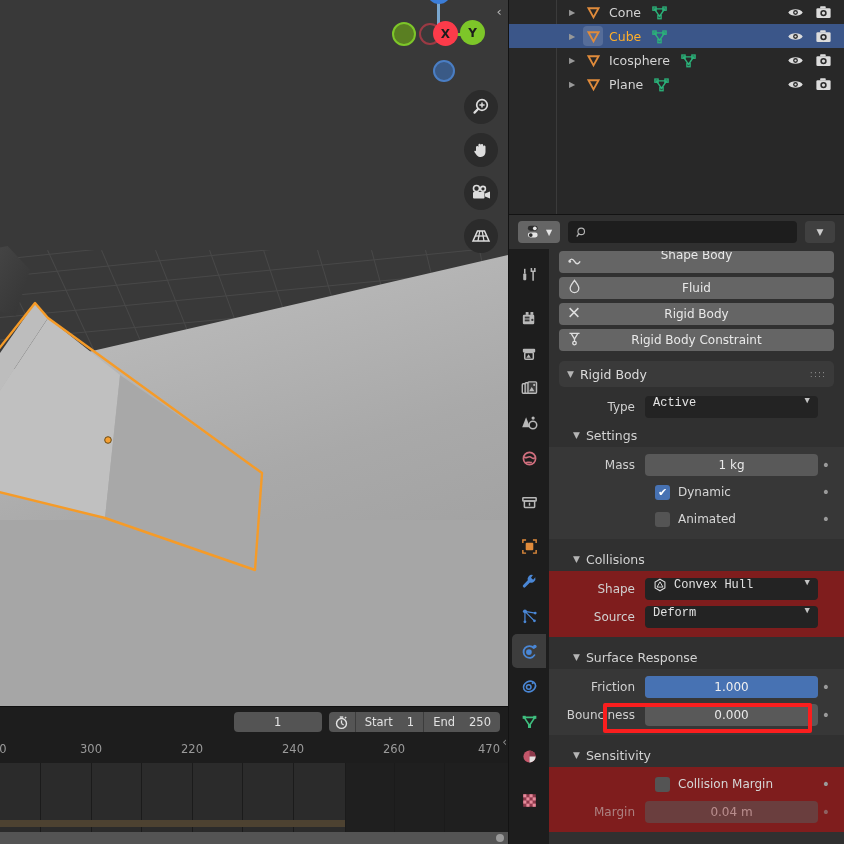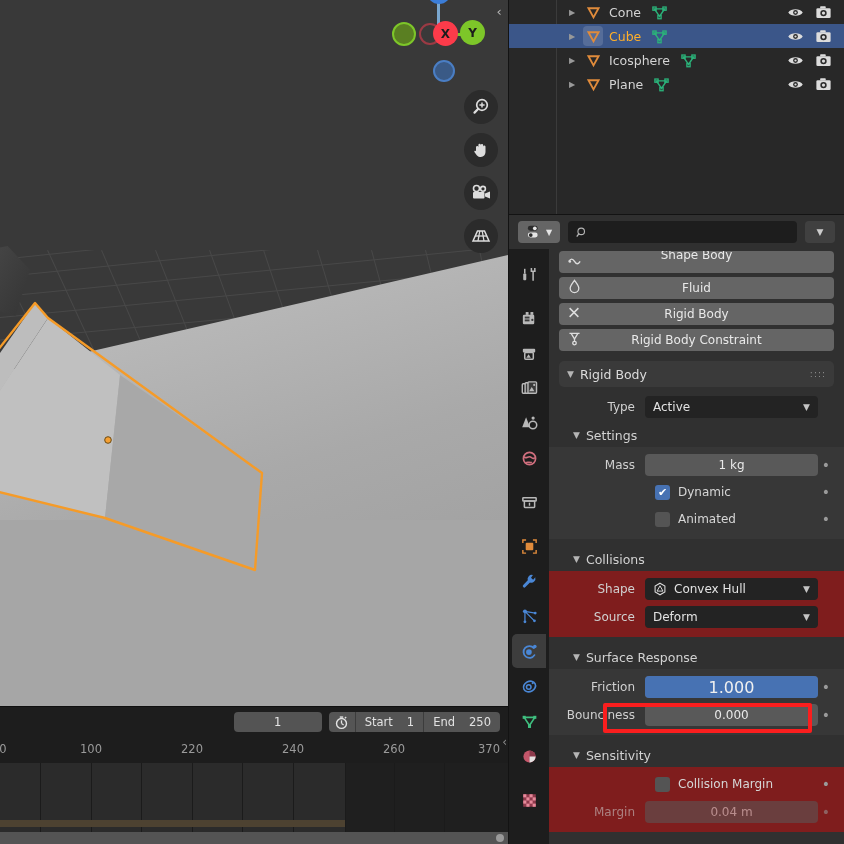"Active" .dropdown { align-items: center -> none; font-family: none -> Liberation Mono, monospace }
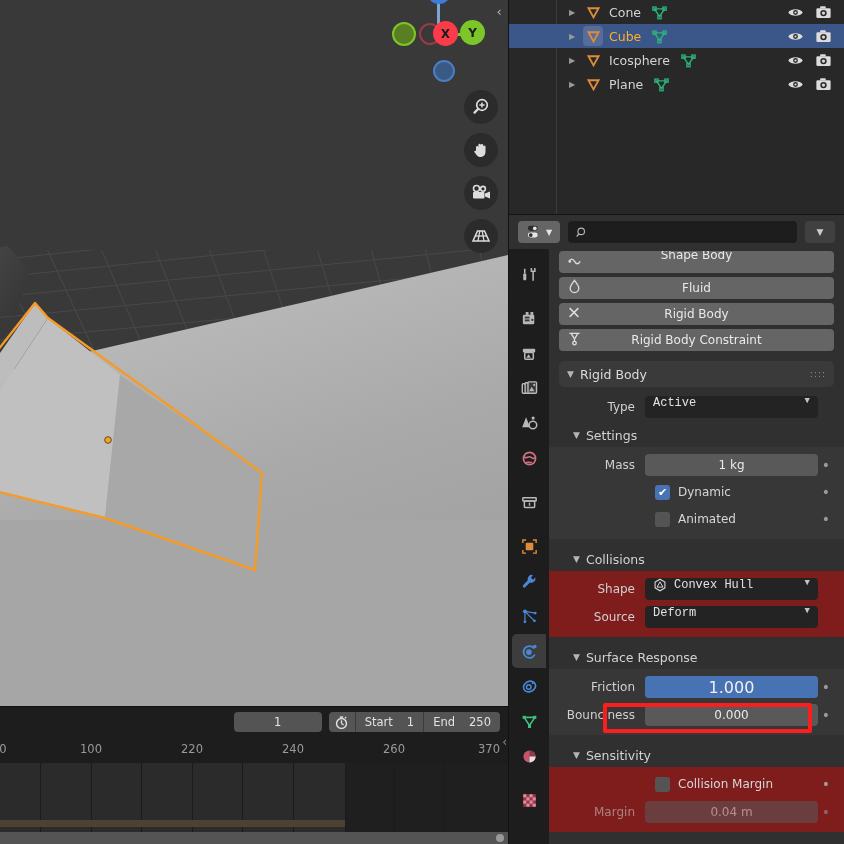"1.000" .slider { font-size: 16px -> 12px }
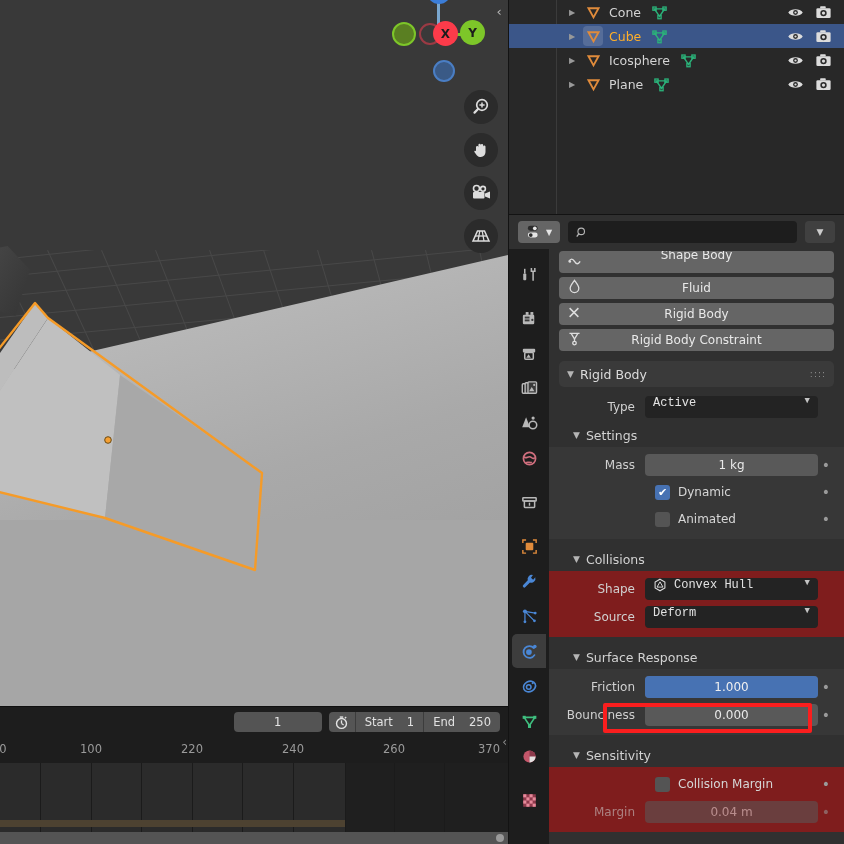"100" span.tl-tick { text: 100 -> 300 }
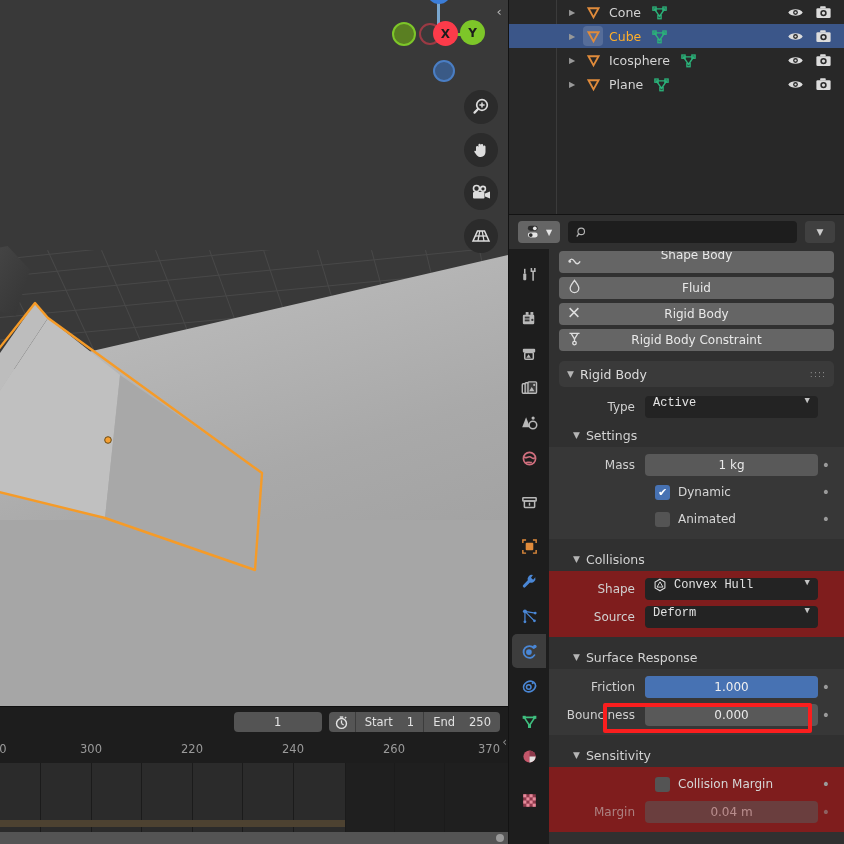"370" span.tl-tick { text: 370 -> 470 }
